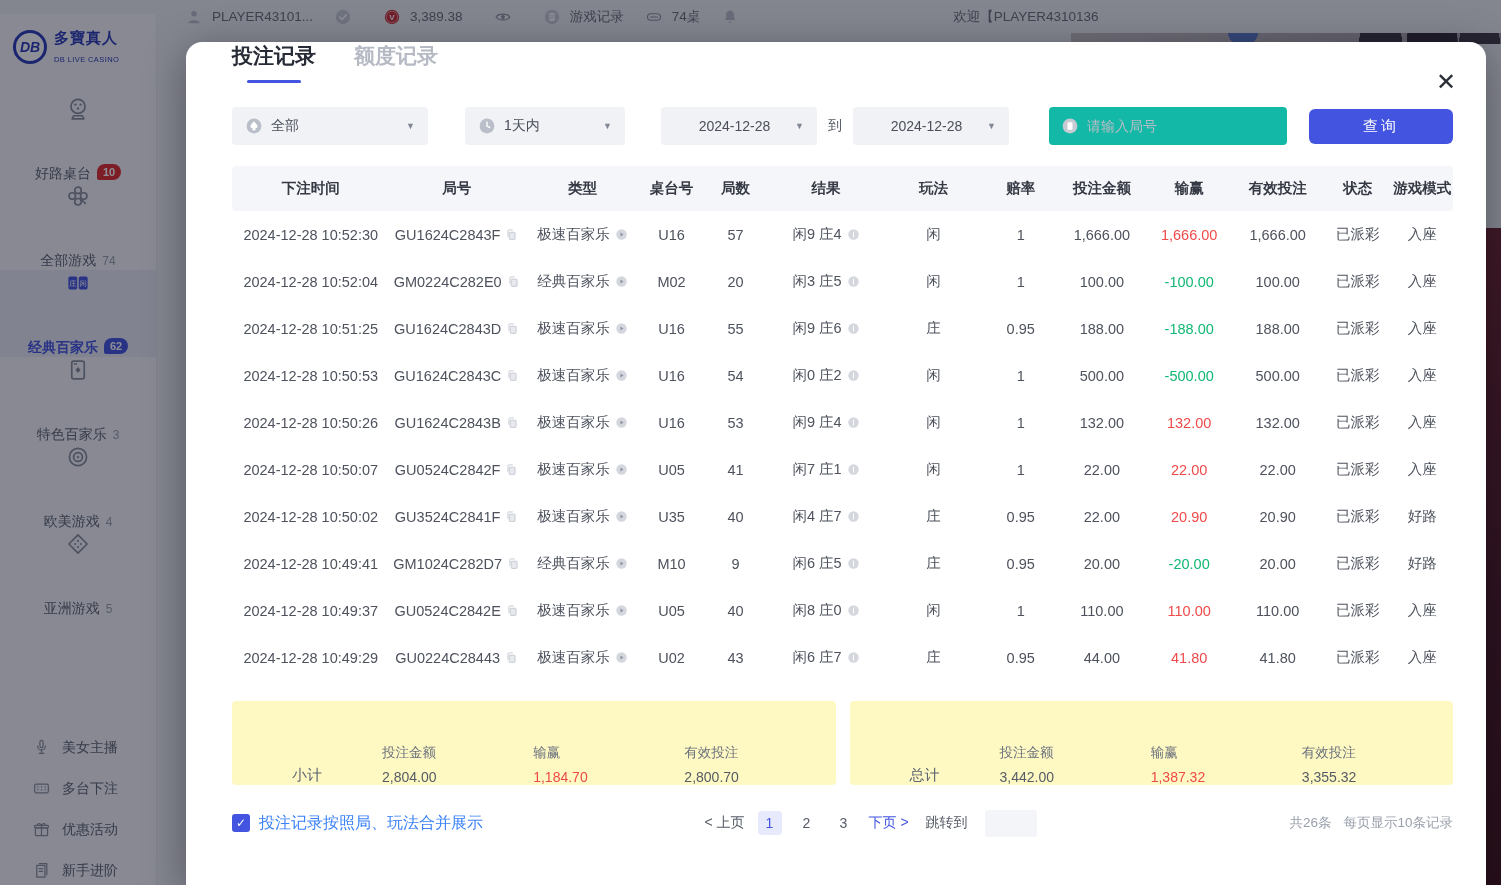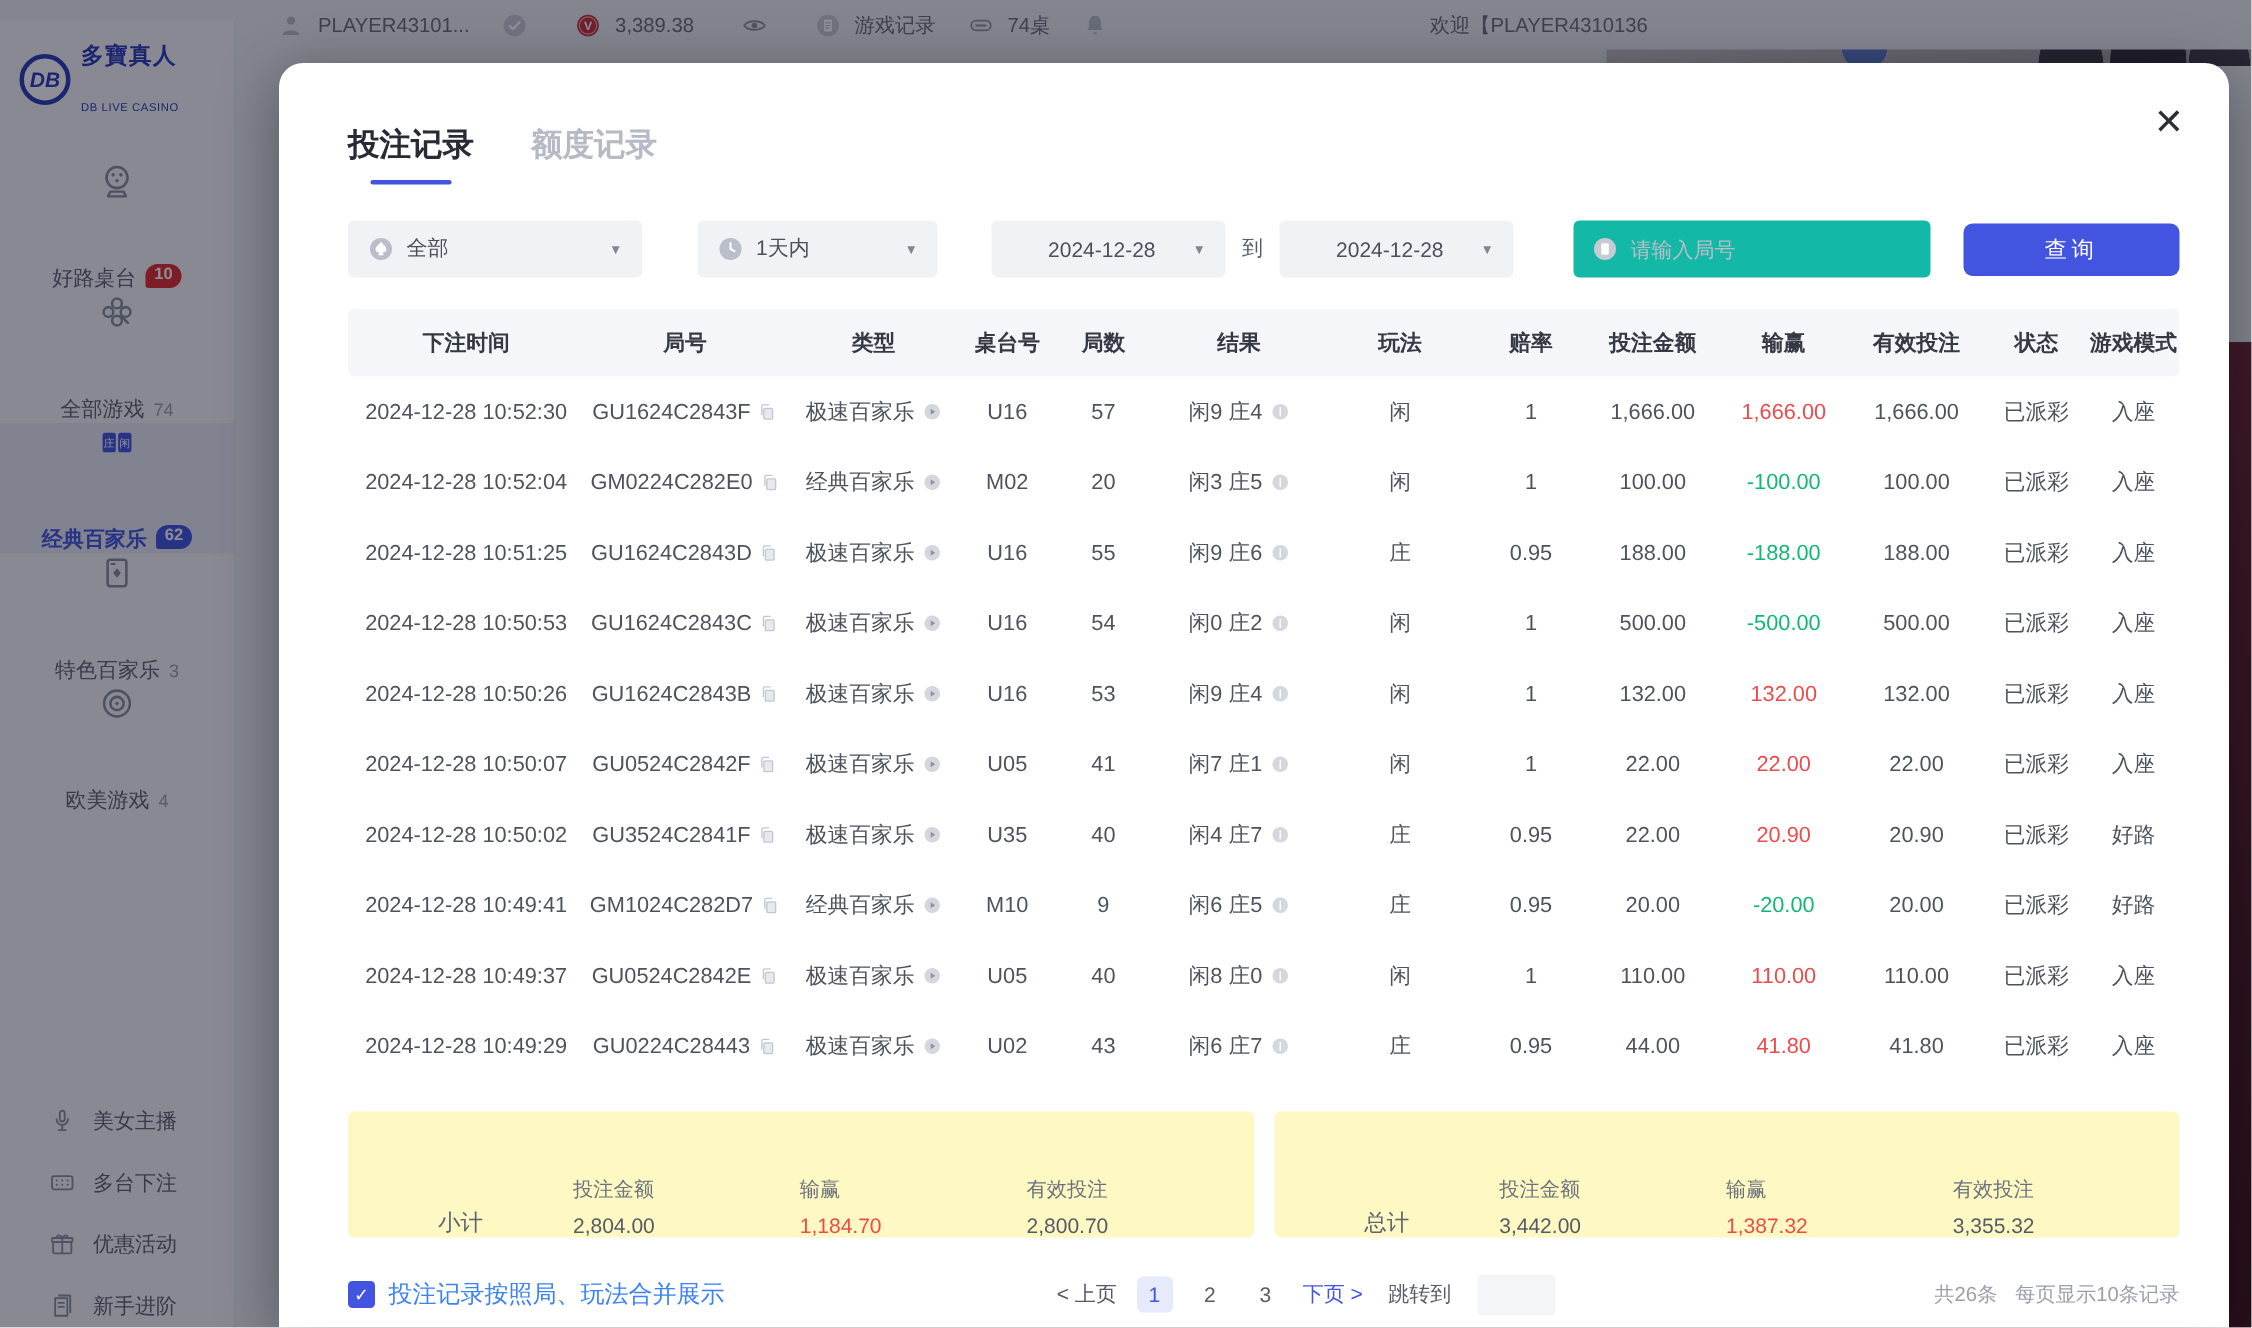"DB LIVE CASINO" .logo-sub { margin-top: 20px -> 8px }
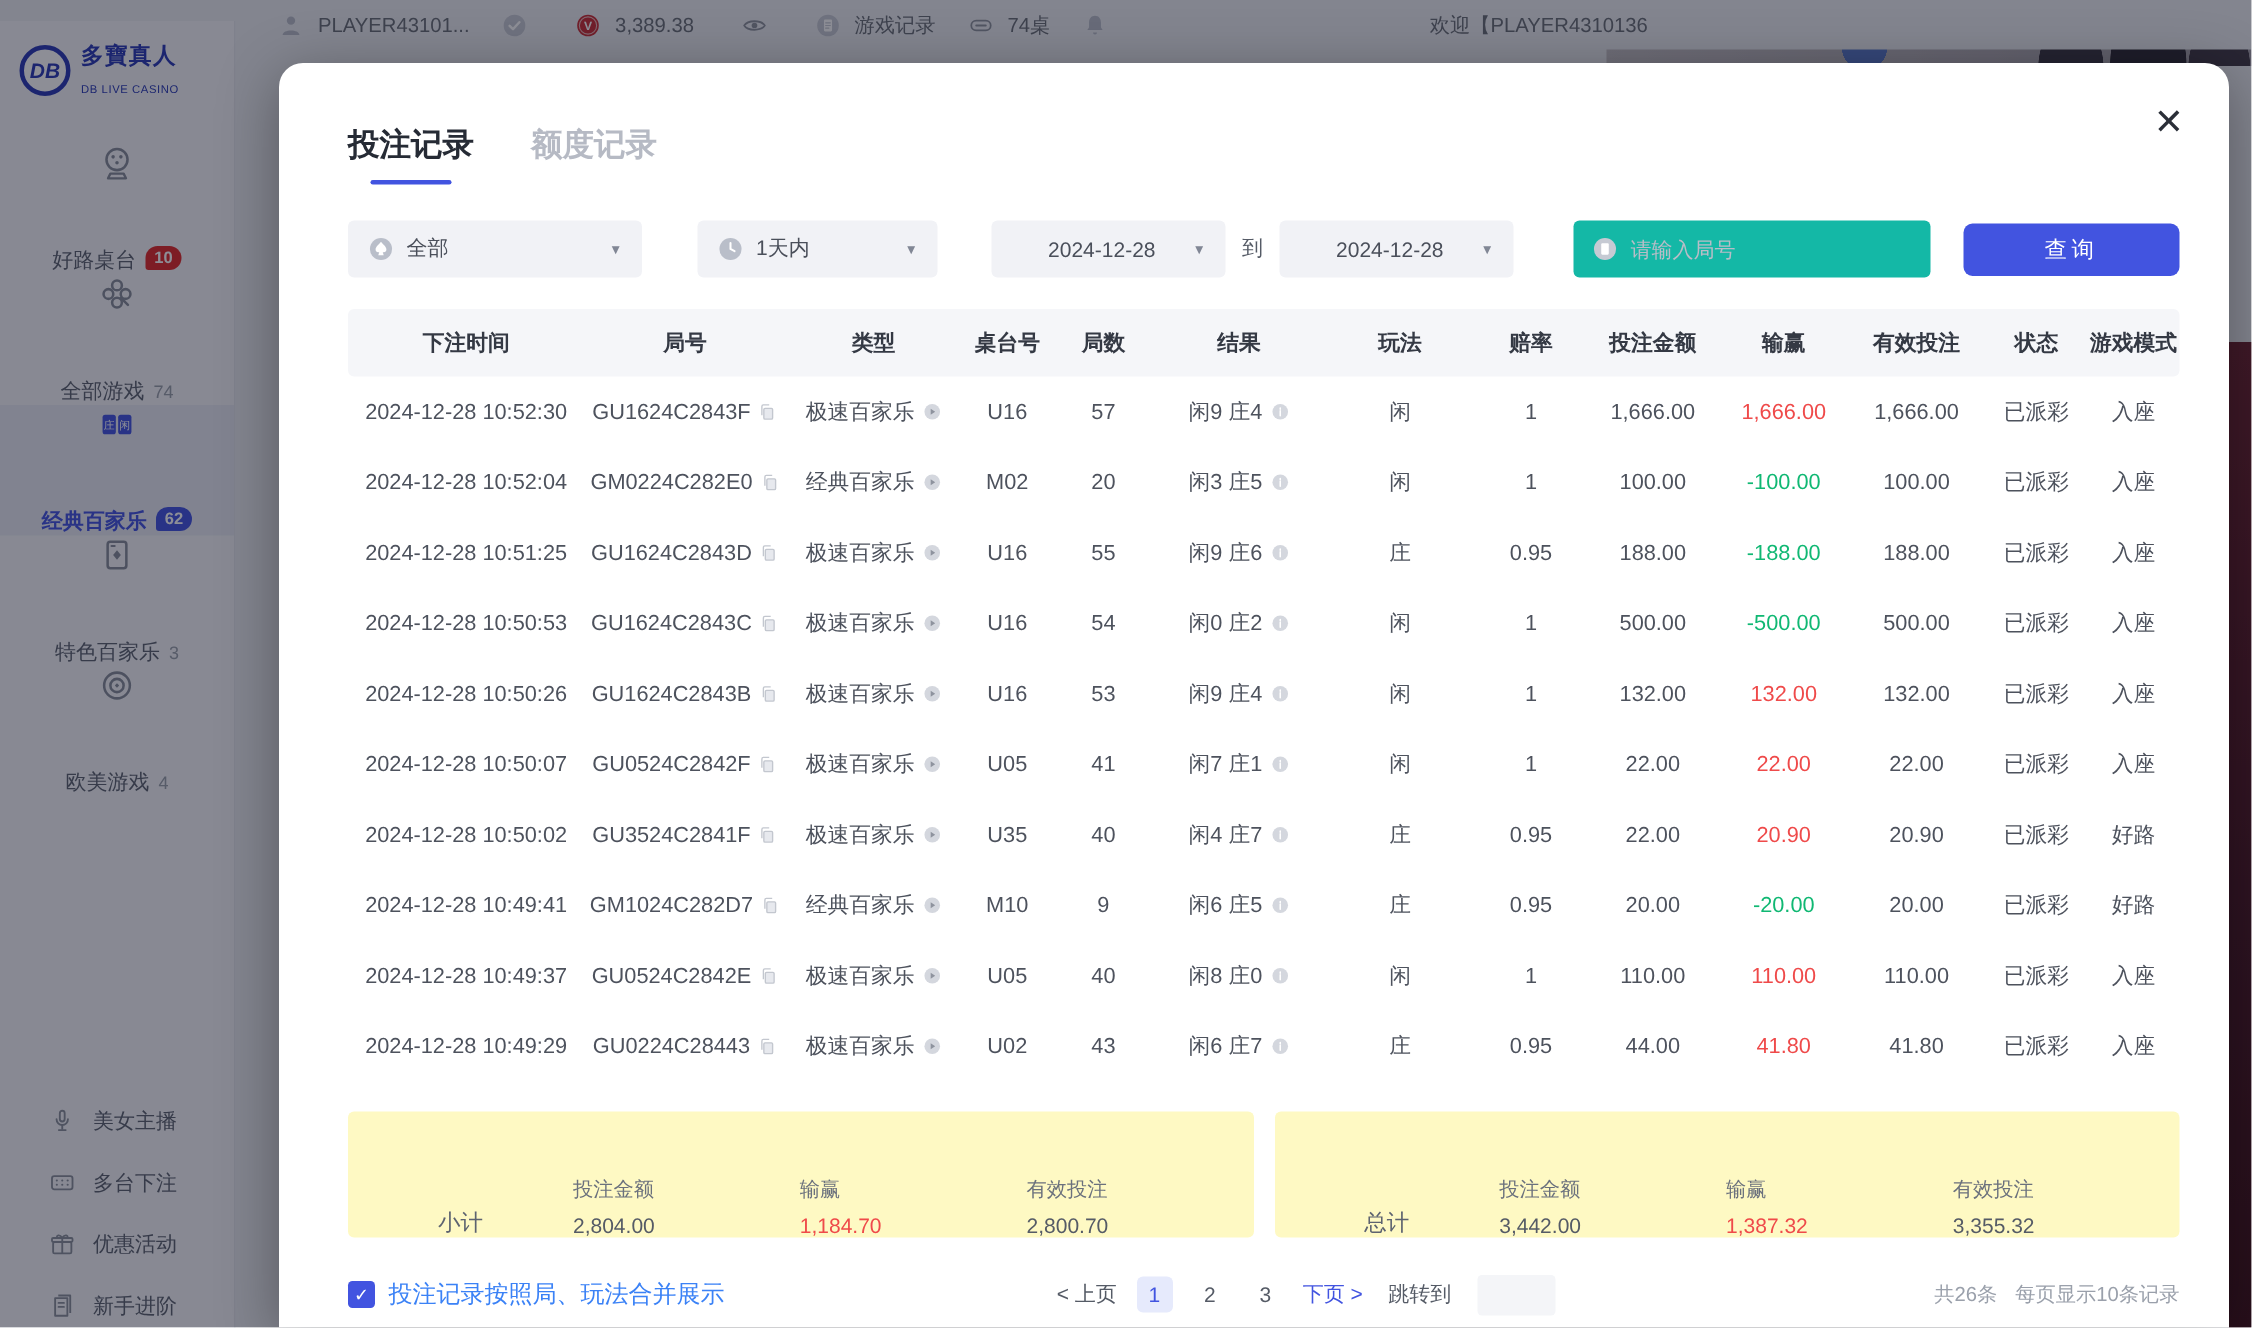"投注记录" .tabs { padding-top: 40px -> none }
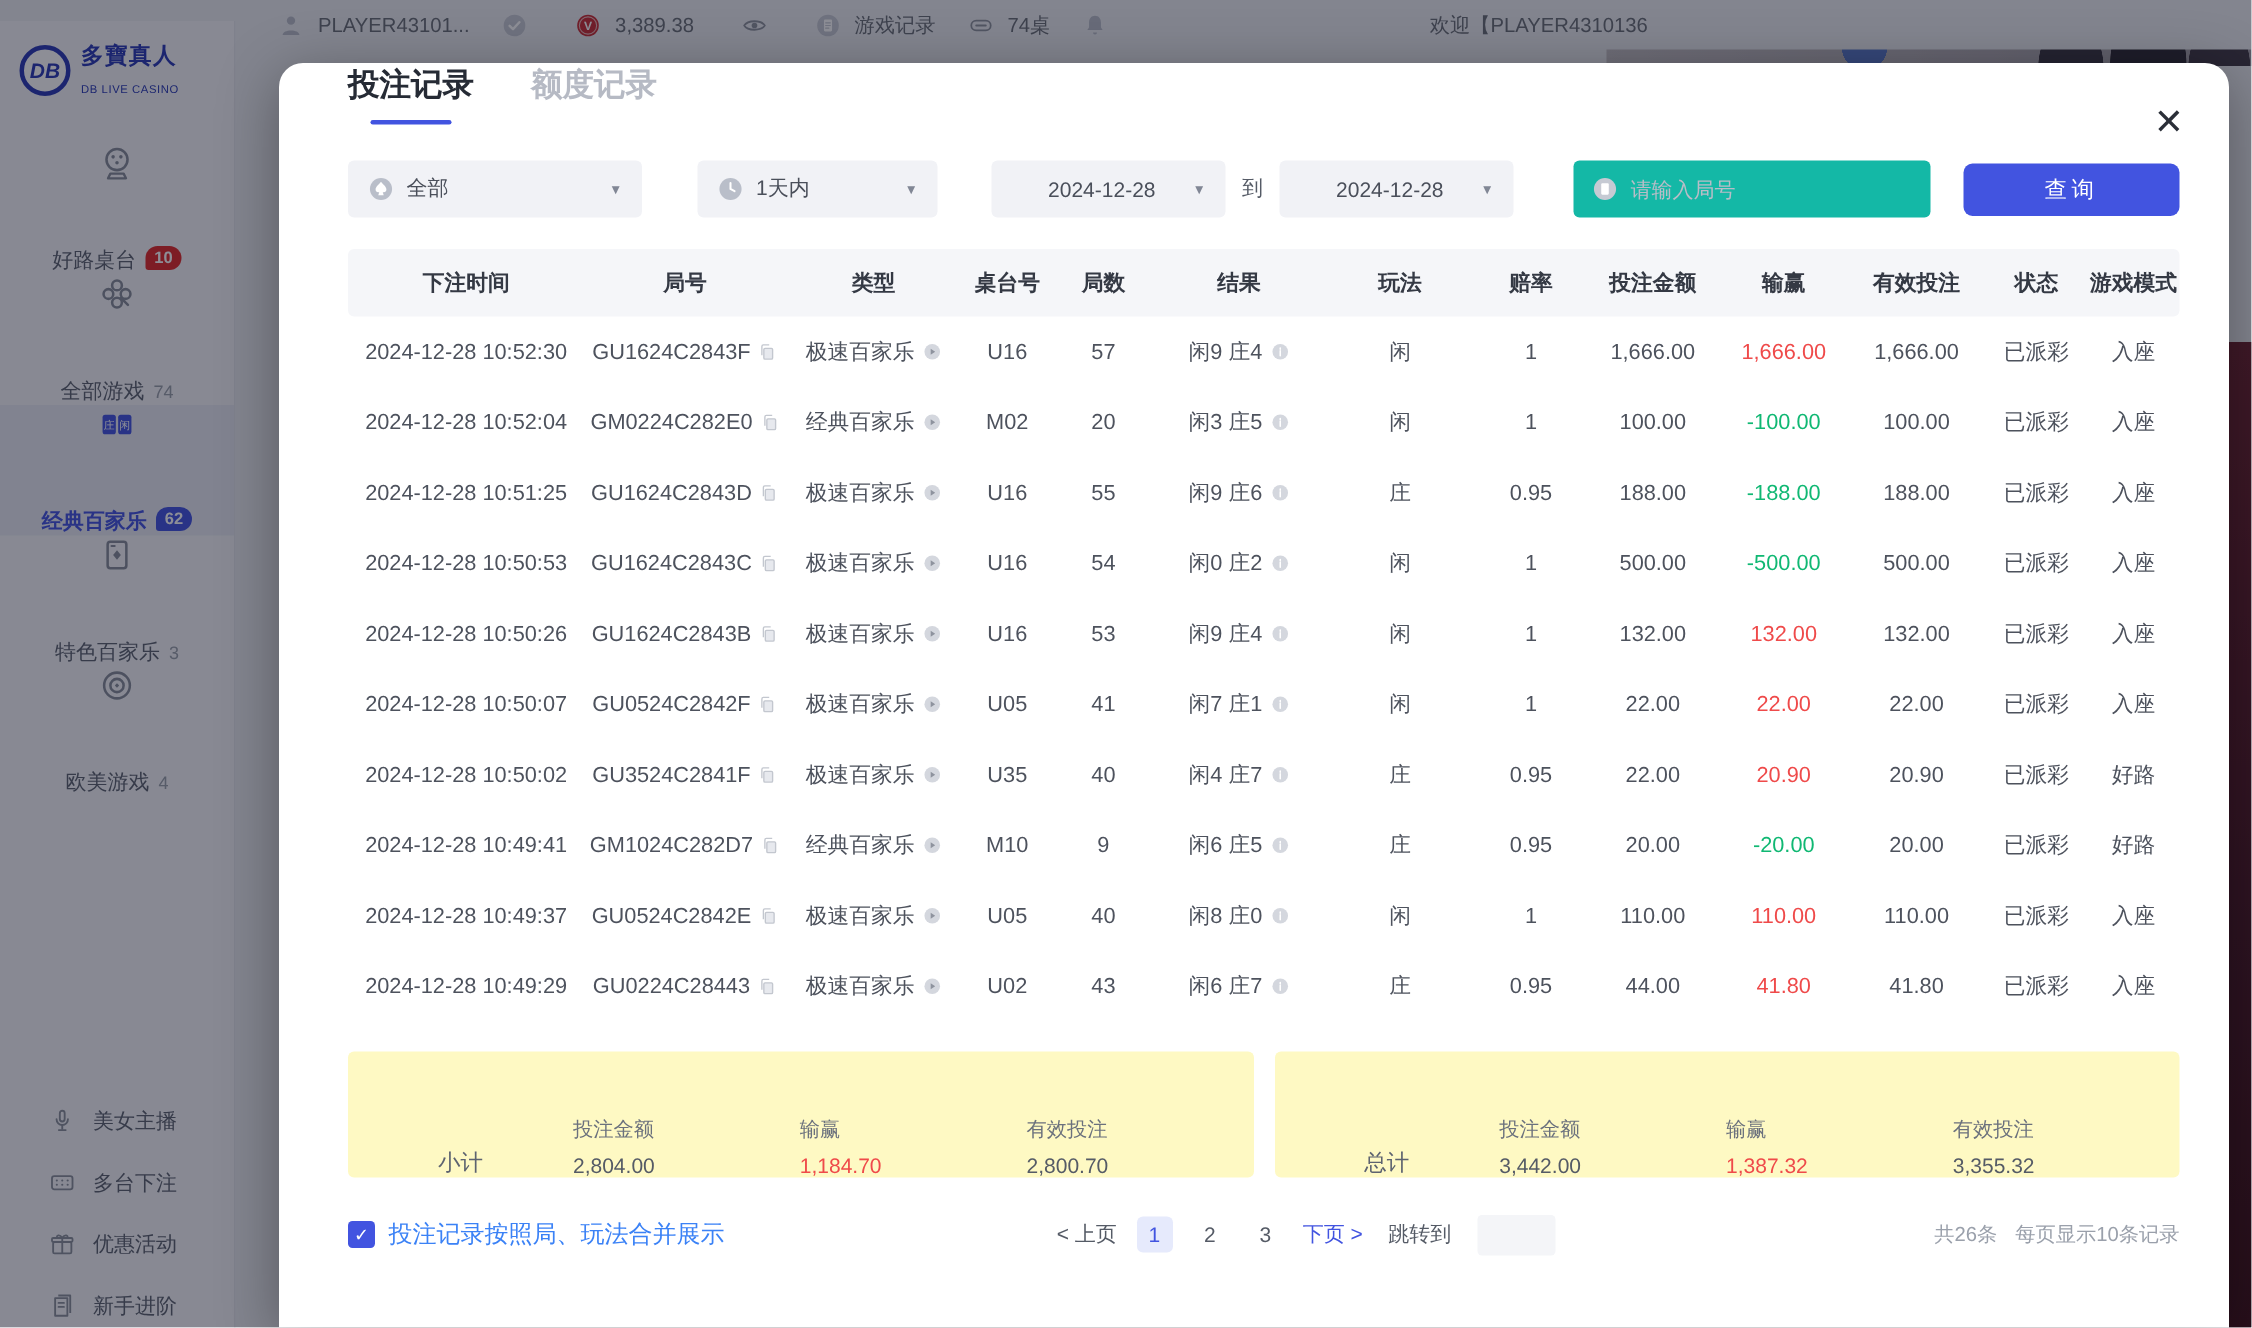"亚洲游戏" div.nav-item { html: none -> <div> <span> <svg> <path></path> <circle></circle> <circle></circle> <circle></circle> <circle></circle> </svg> </span> <div> <span>亚洲游戏</span> <span>5</span> </div> </div> }
